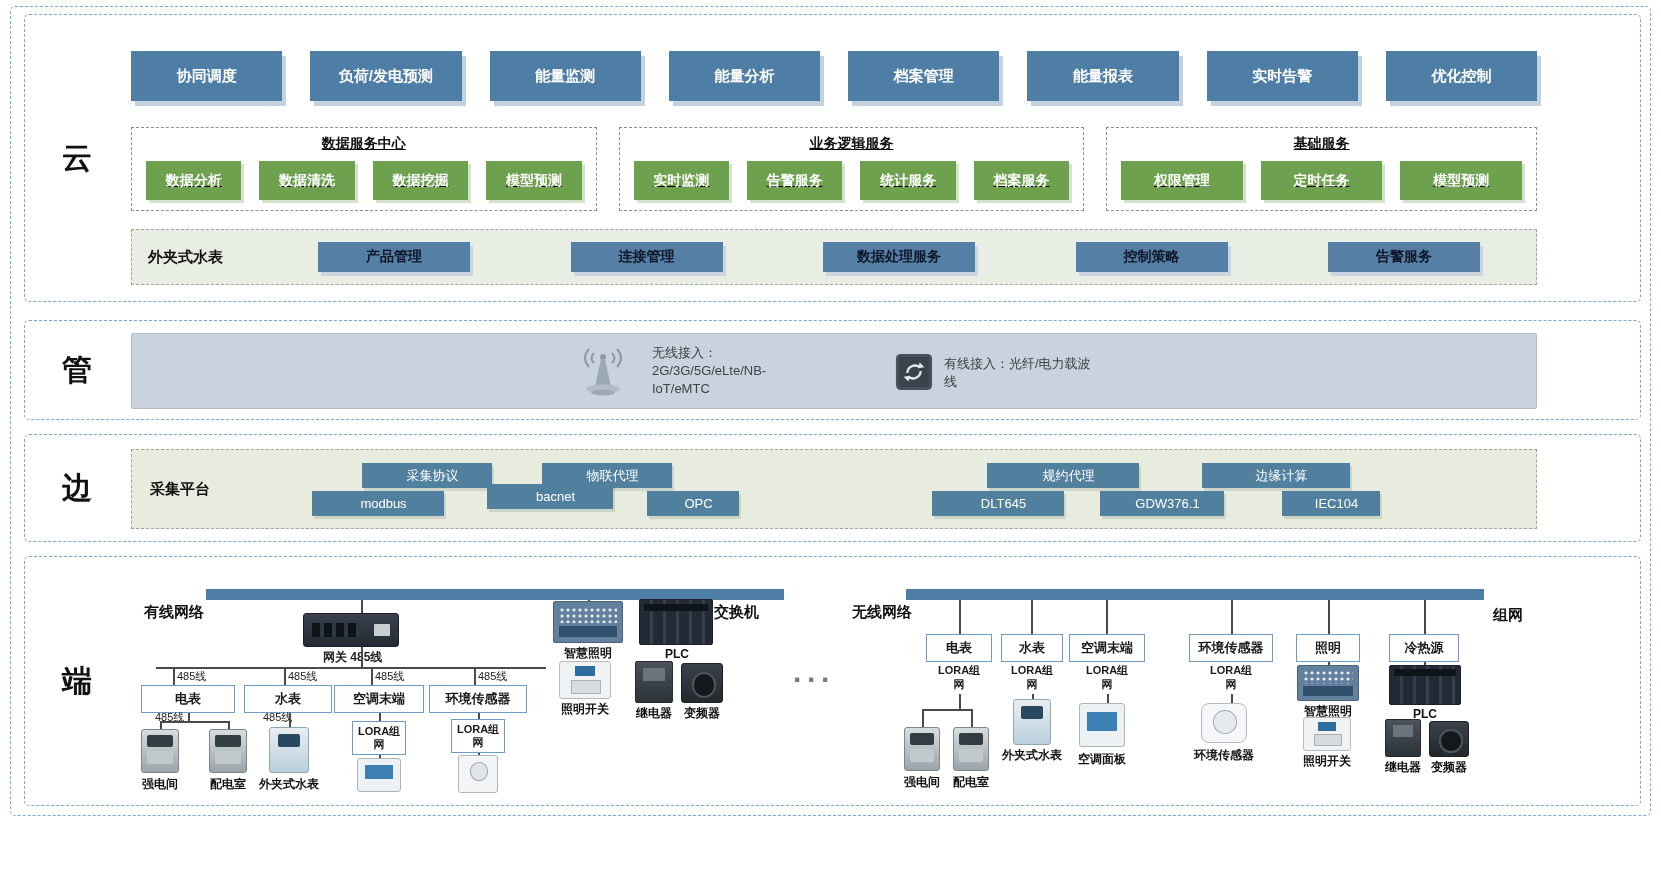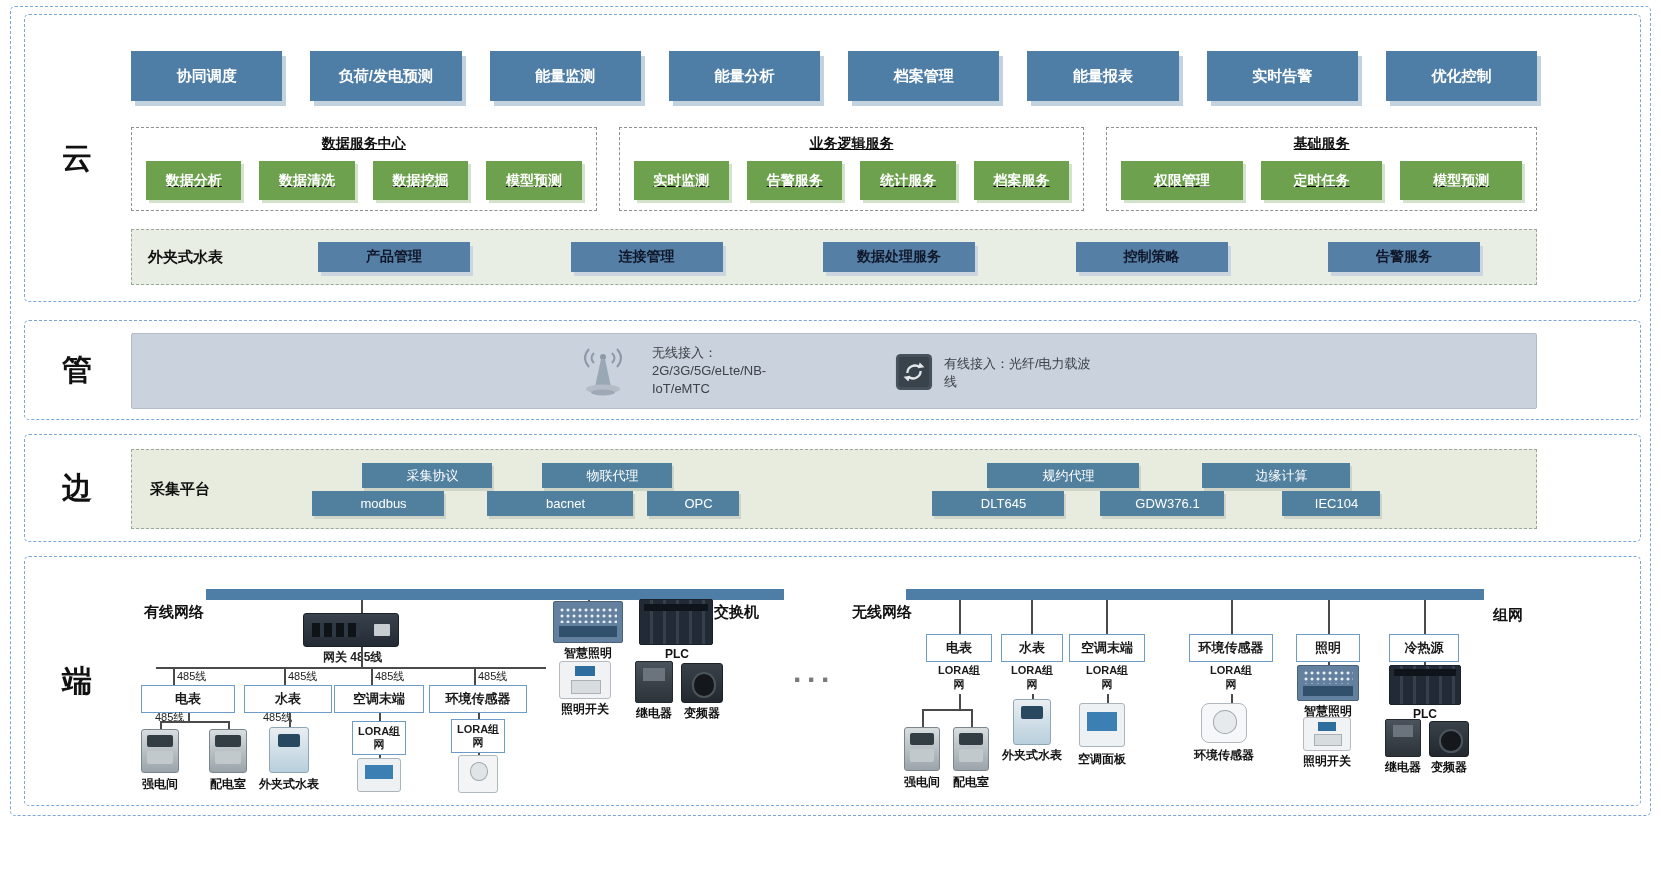"bacnet" div.edge-btn { top: 41px -> 34px; width: 146px -> 126px }
